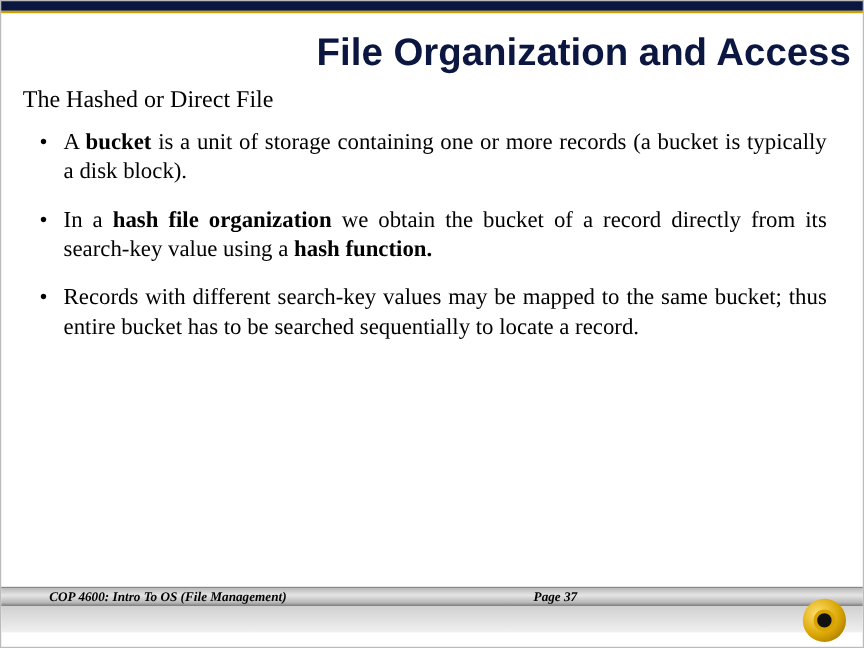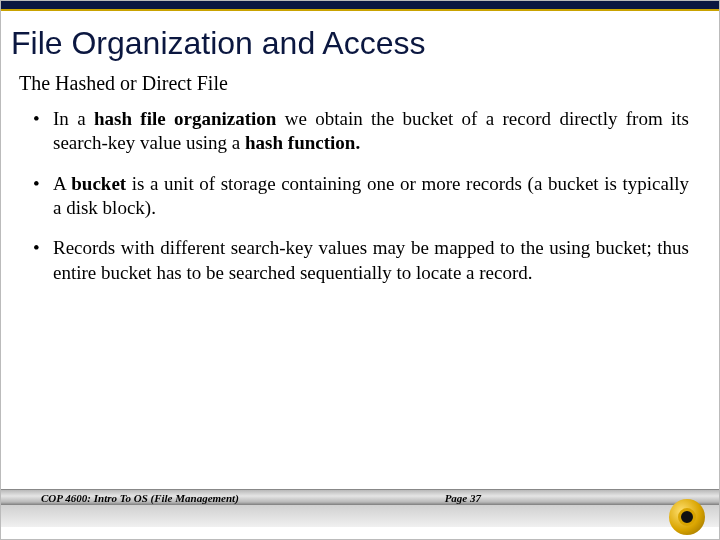"File Organization and Access" .title { font-weight: 400 -> 700; text-align: left -> right }
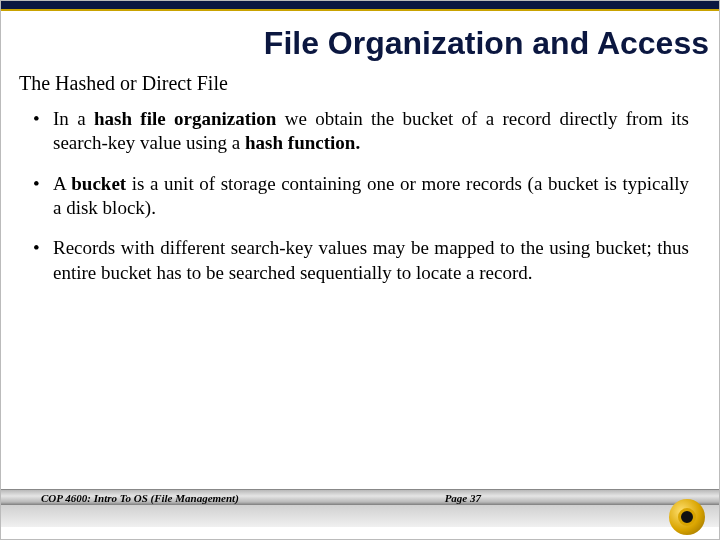"In a hash file organization" li { order: before "A bucket is a unit" -> after "A bucket is a unit" }
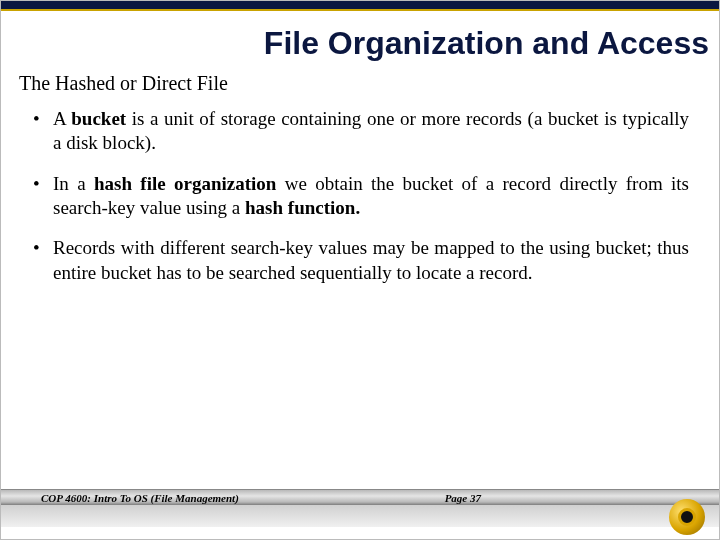"Records with different search-key values" span { text: using -> same }
